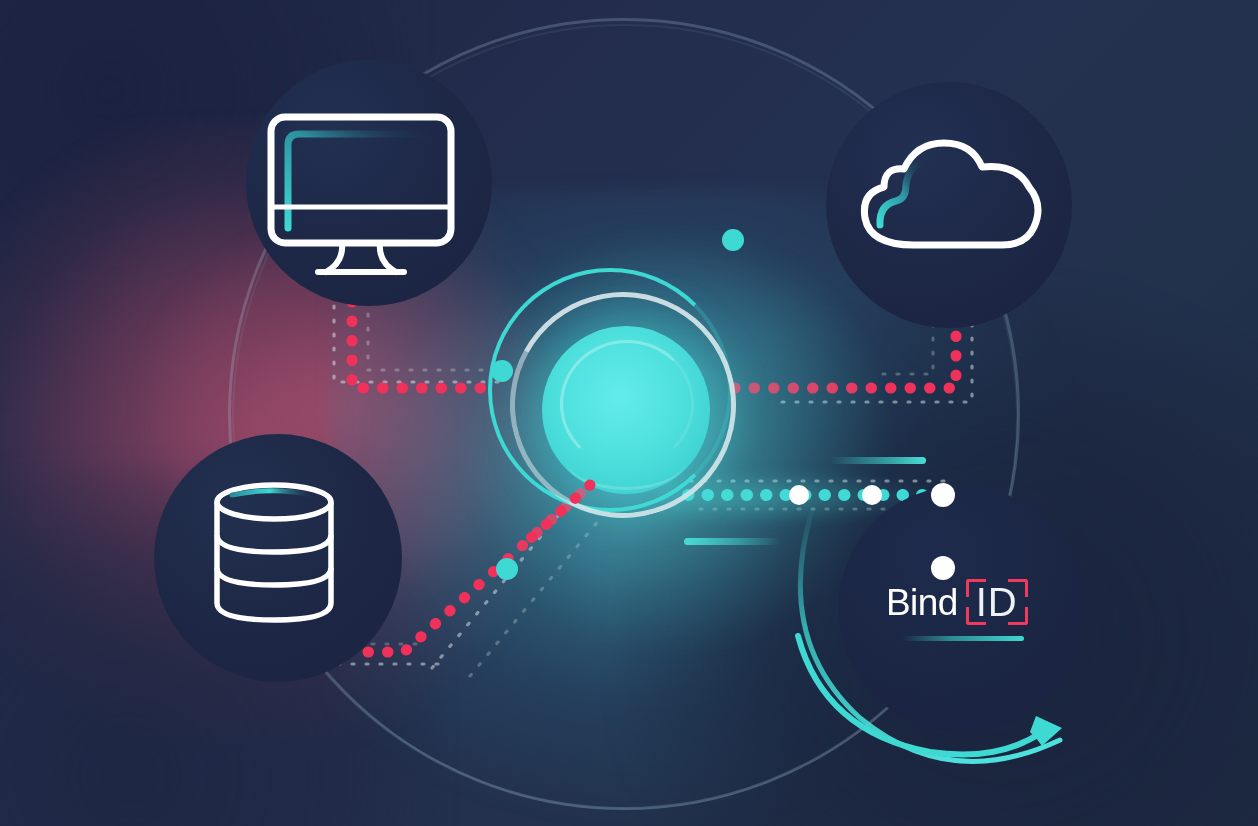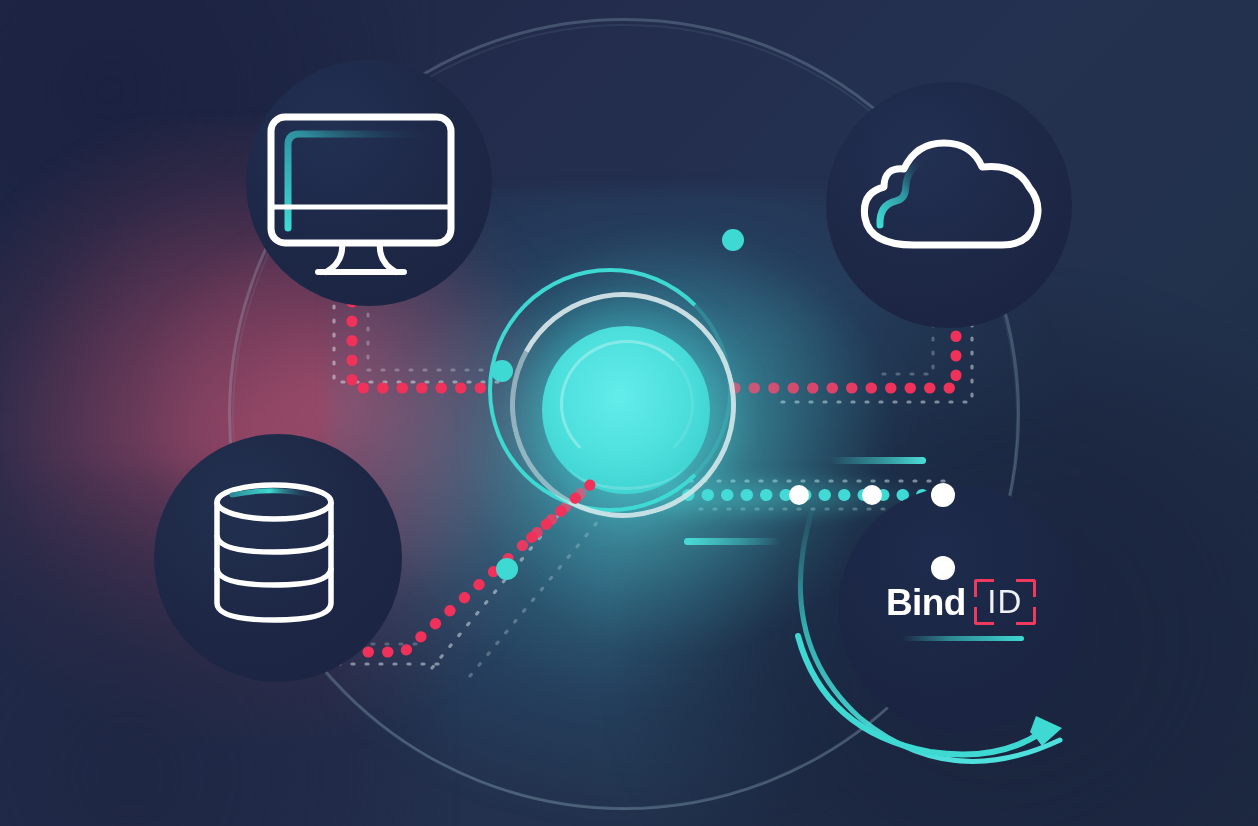"Bind" #bindid-bind { font-weight: bold -> normal }
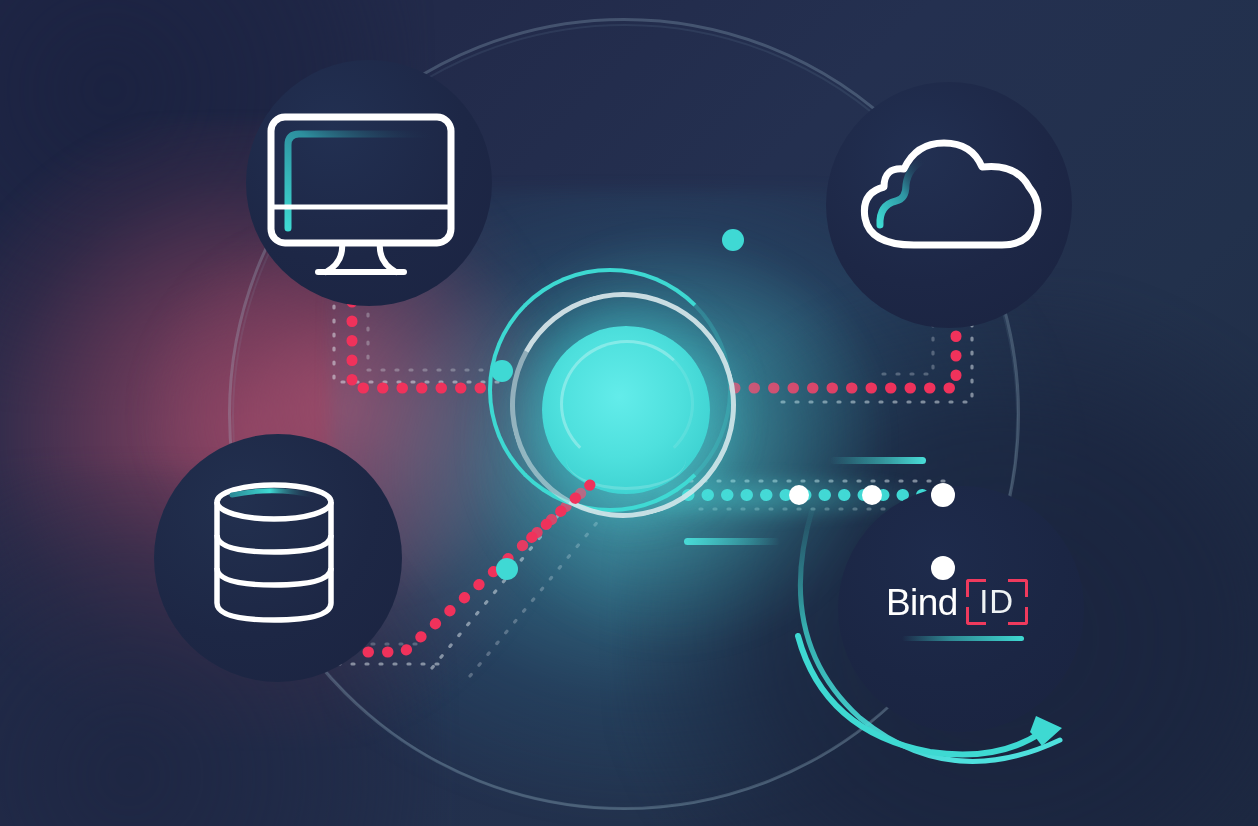"ID" #bindid-id { font-size: 33px -> 40px }
